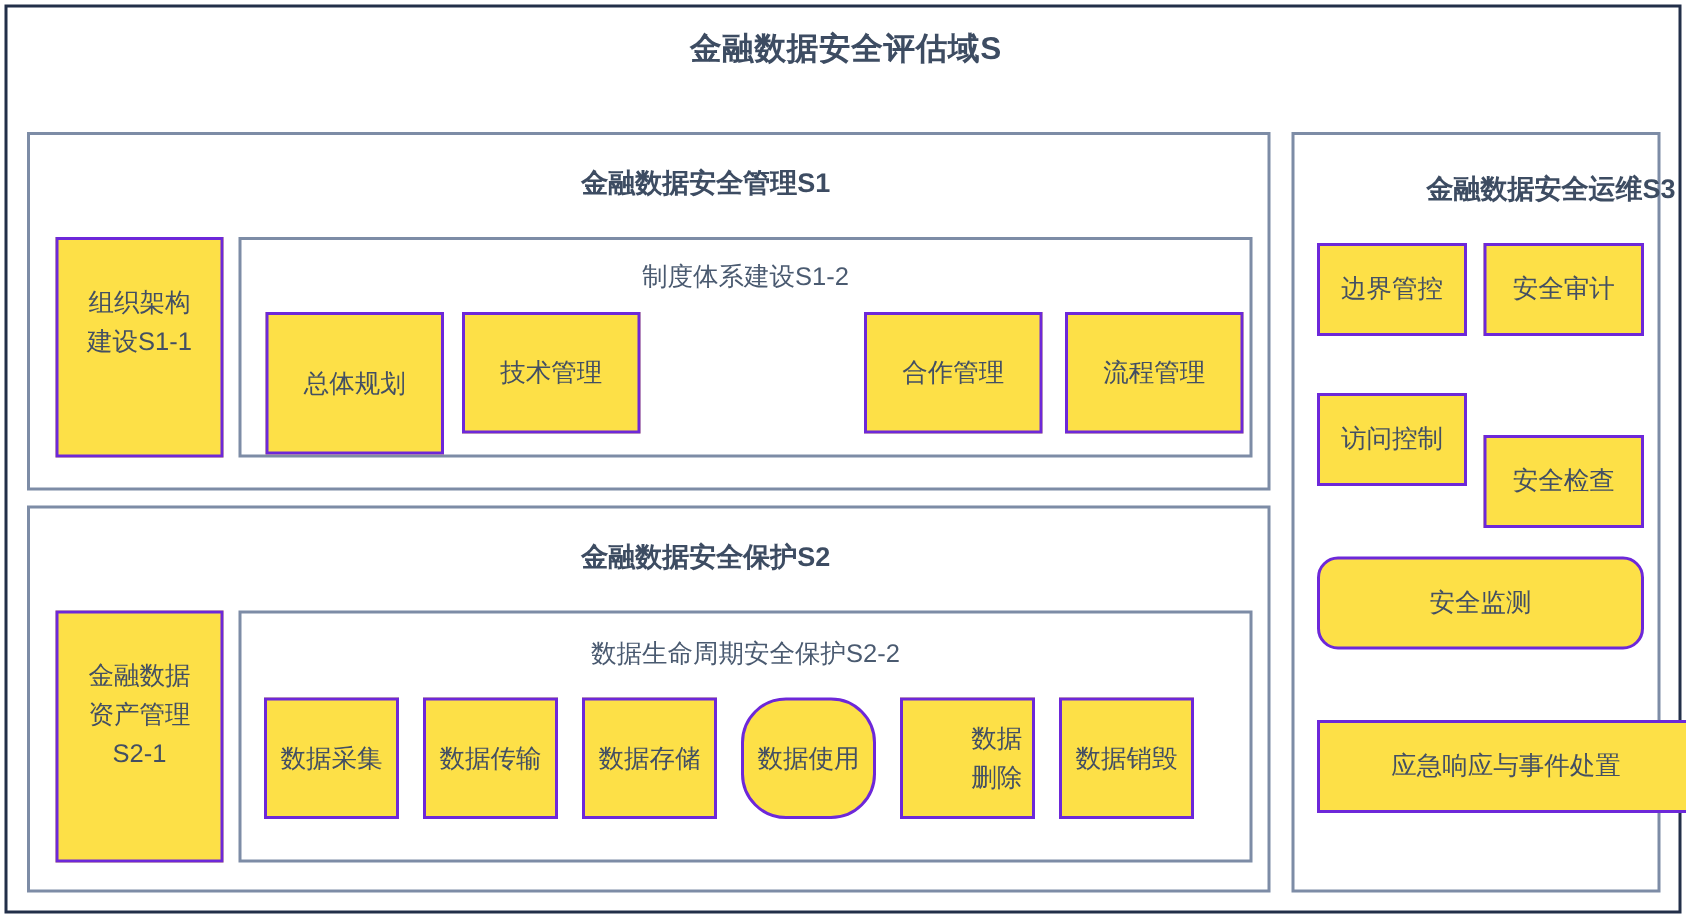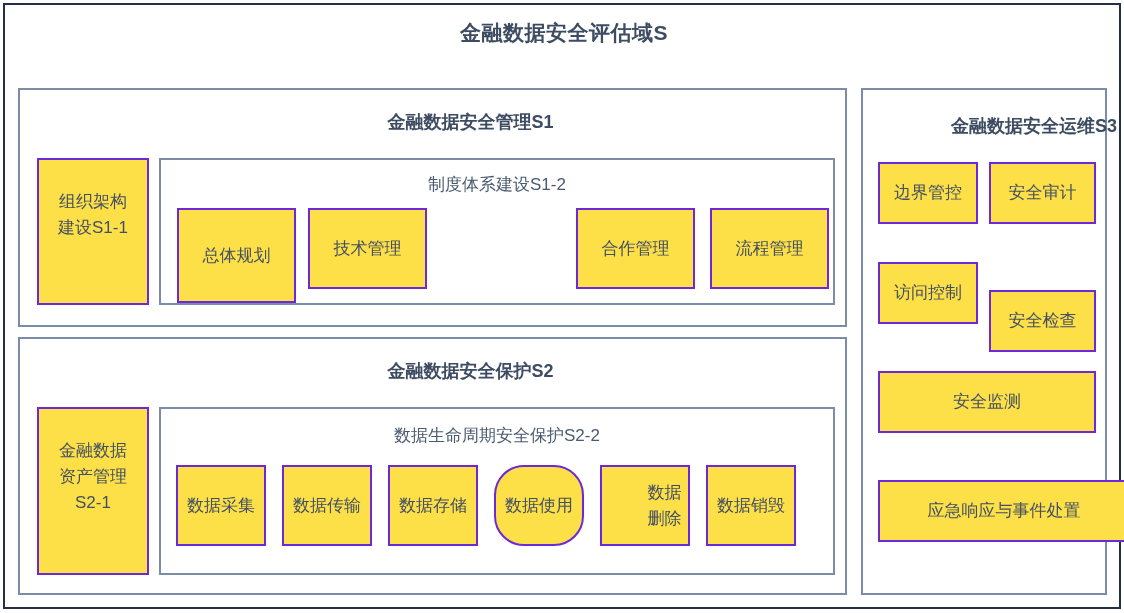"安全监测" div.leaf { border-radius: none -> 14px }
